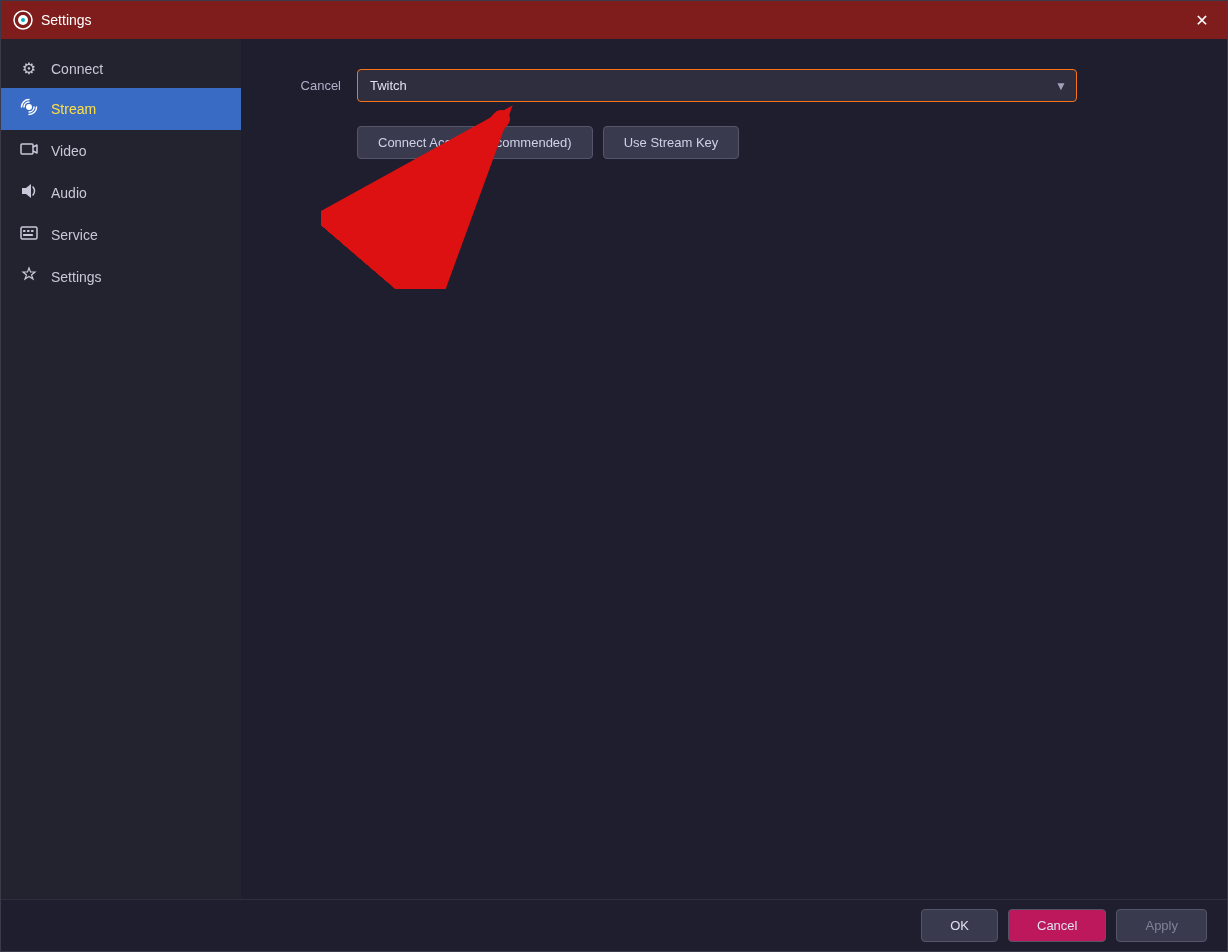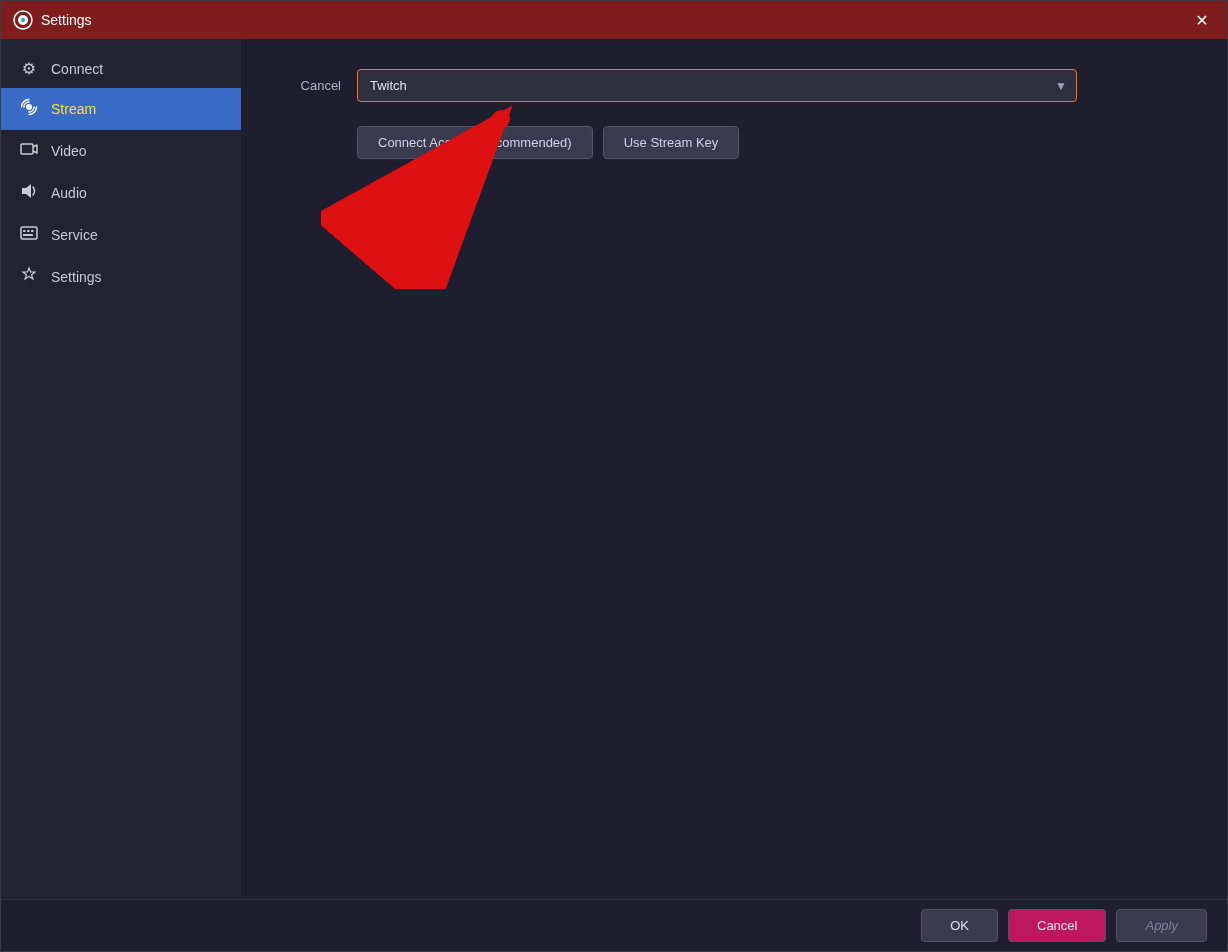"Apply" .footer-btn-apply { font-style: italic -> none }
